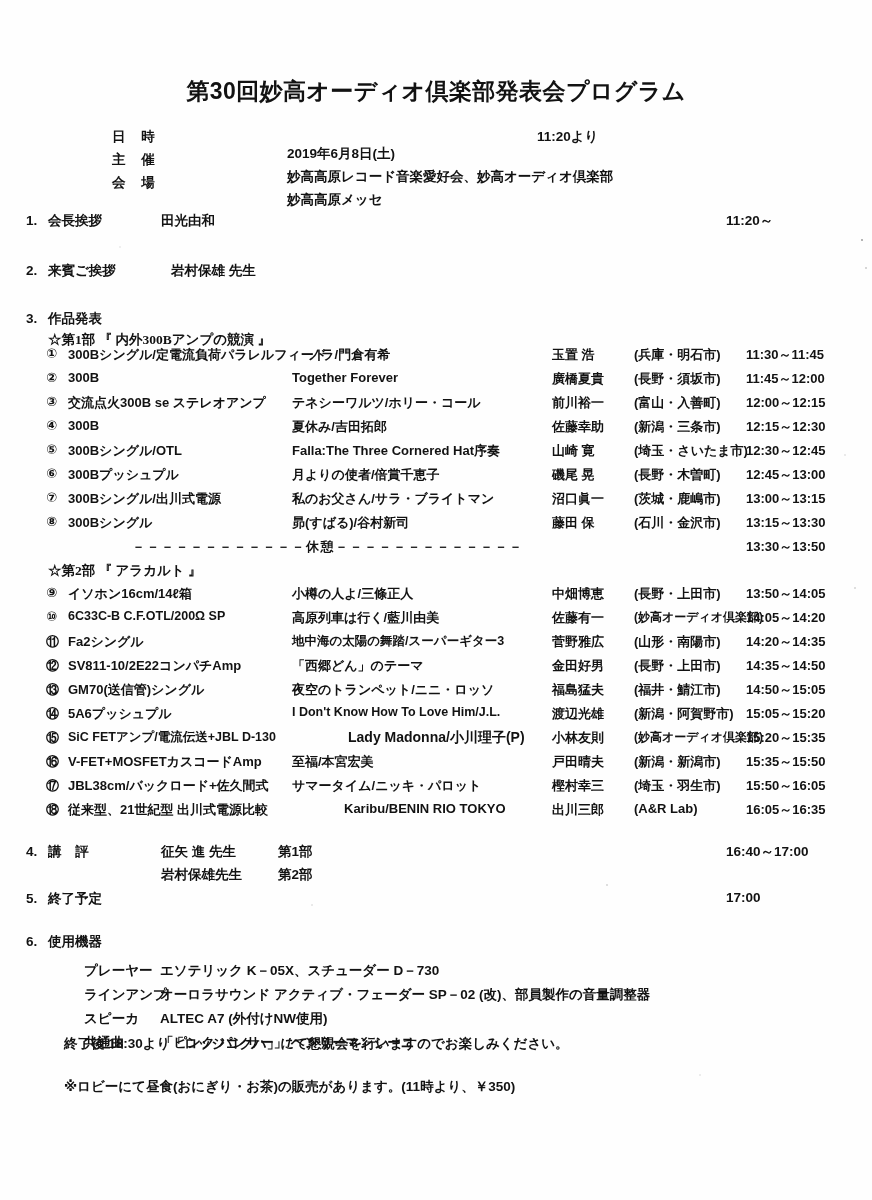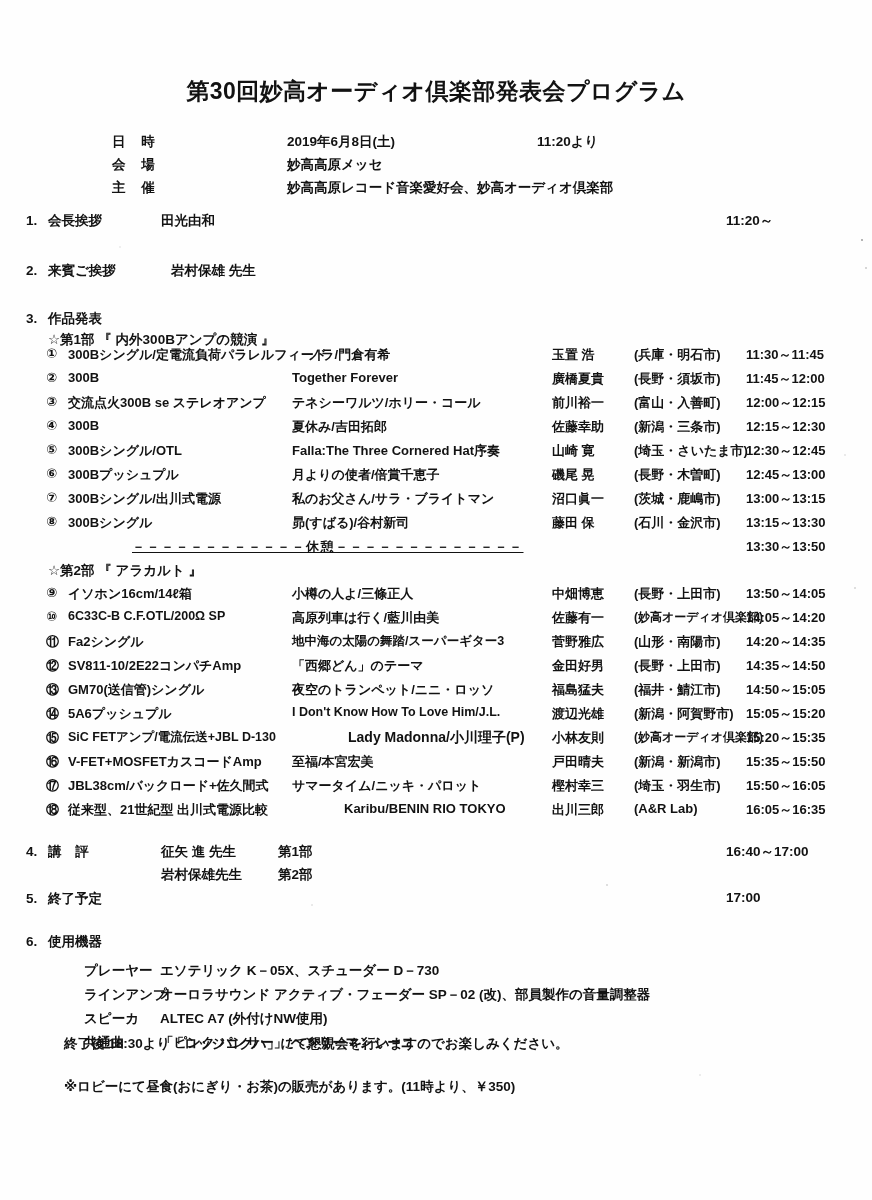"日 時" .meta-row { align-items: flex-end -> flex-start }
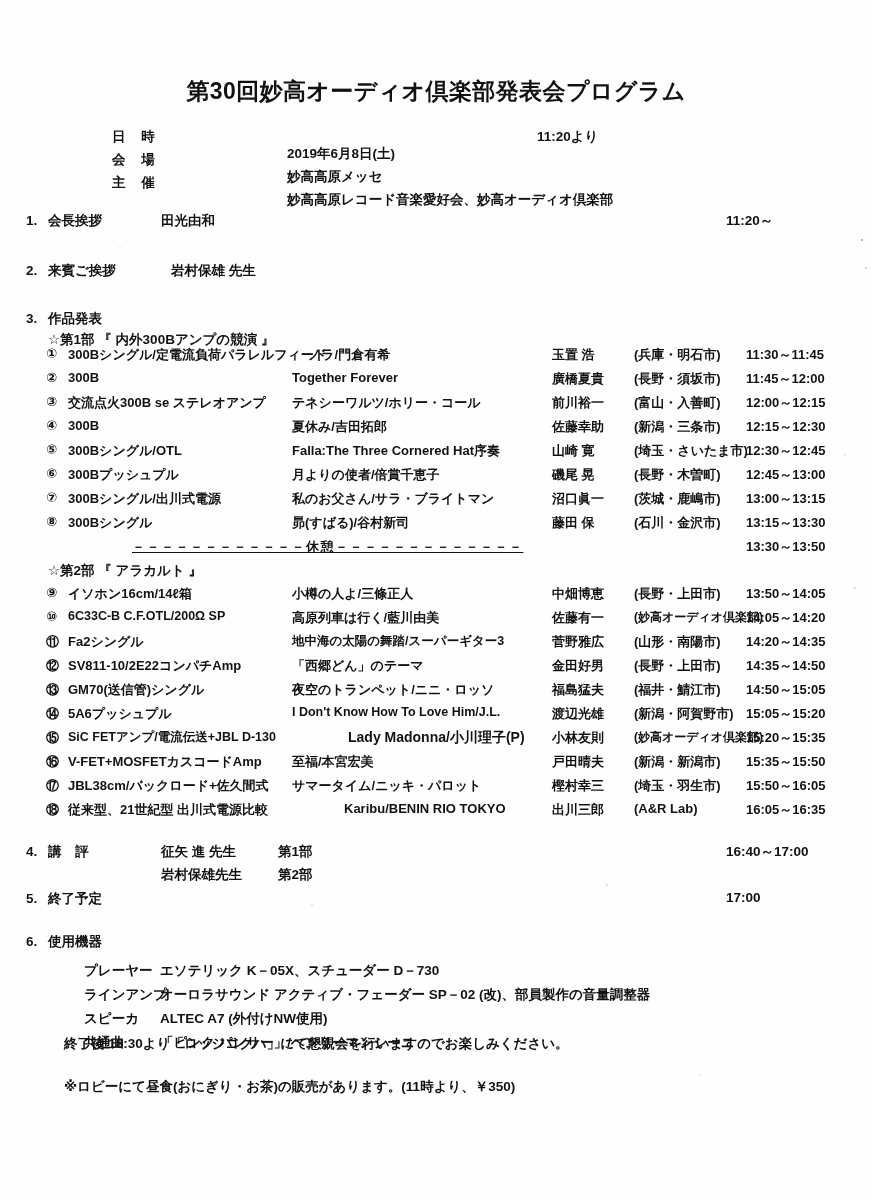"会 場" div.meta-row { order: before "主 催" -> after "主 催" }
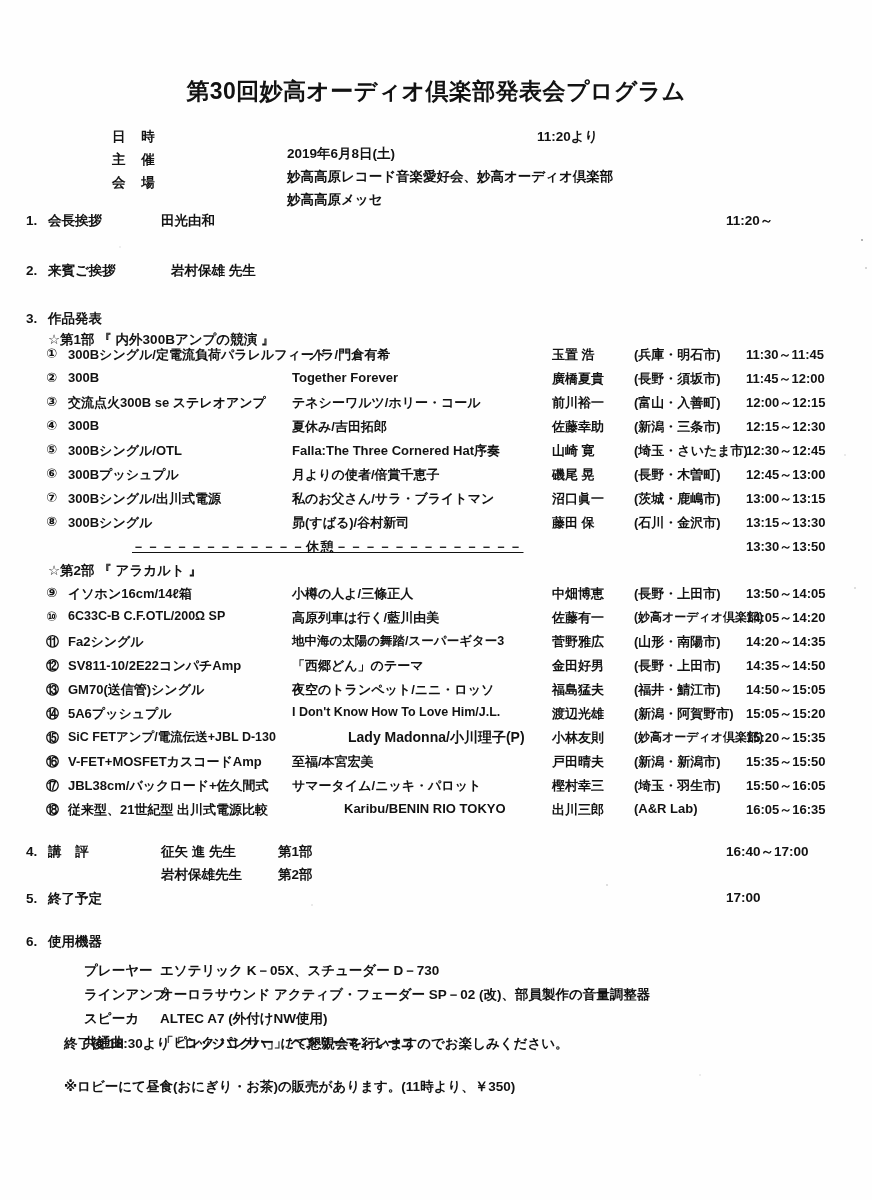"☆第1部 『 内外300Bアンプの競演 』" .part-heading { font-family: none -> Liberation Serif, serif }
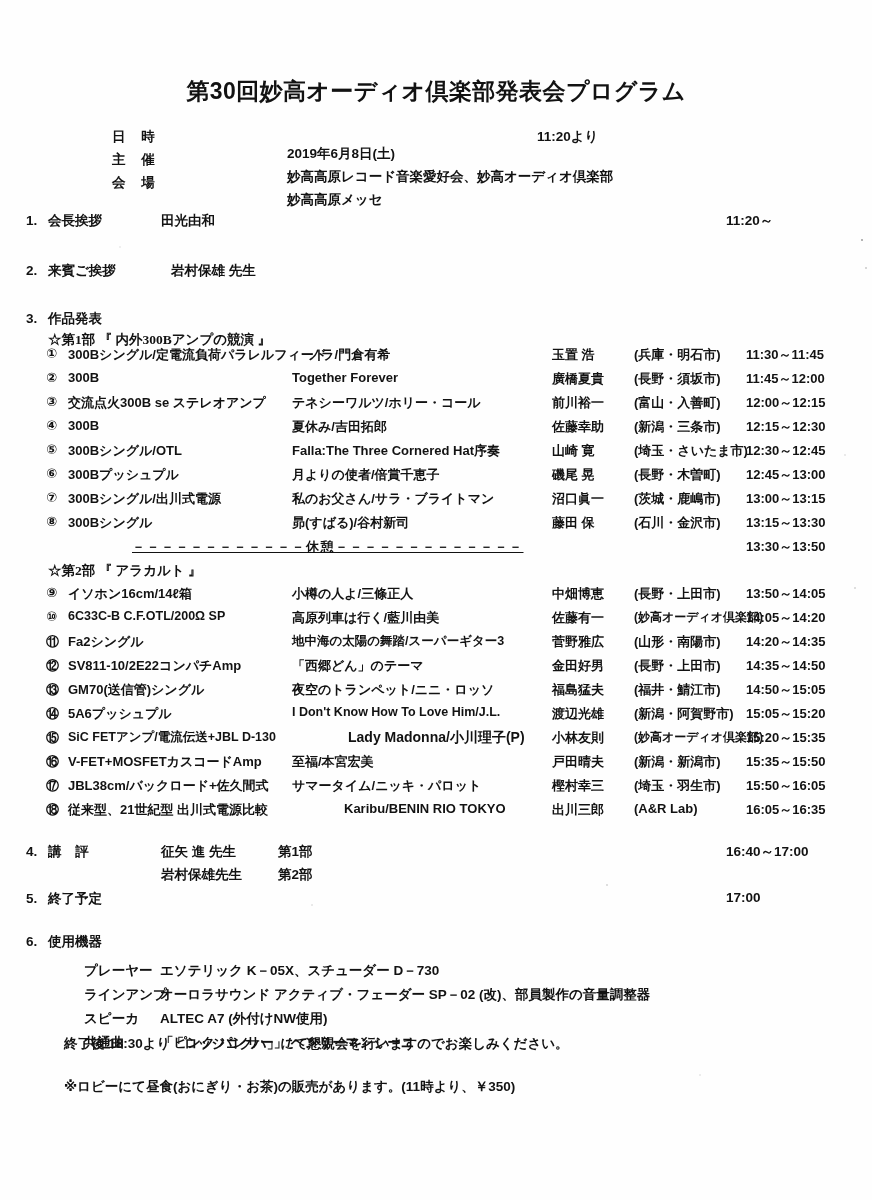"－－－－－－－－－－－－休憩－－－－－－－－－－－－－" .break-dashes { text-decoration: underline -> none }
